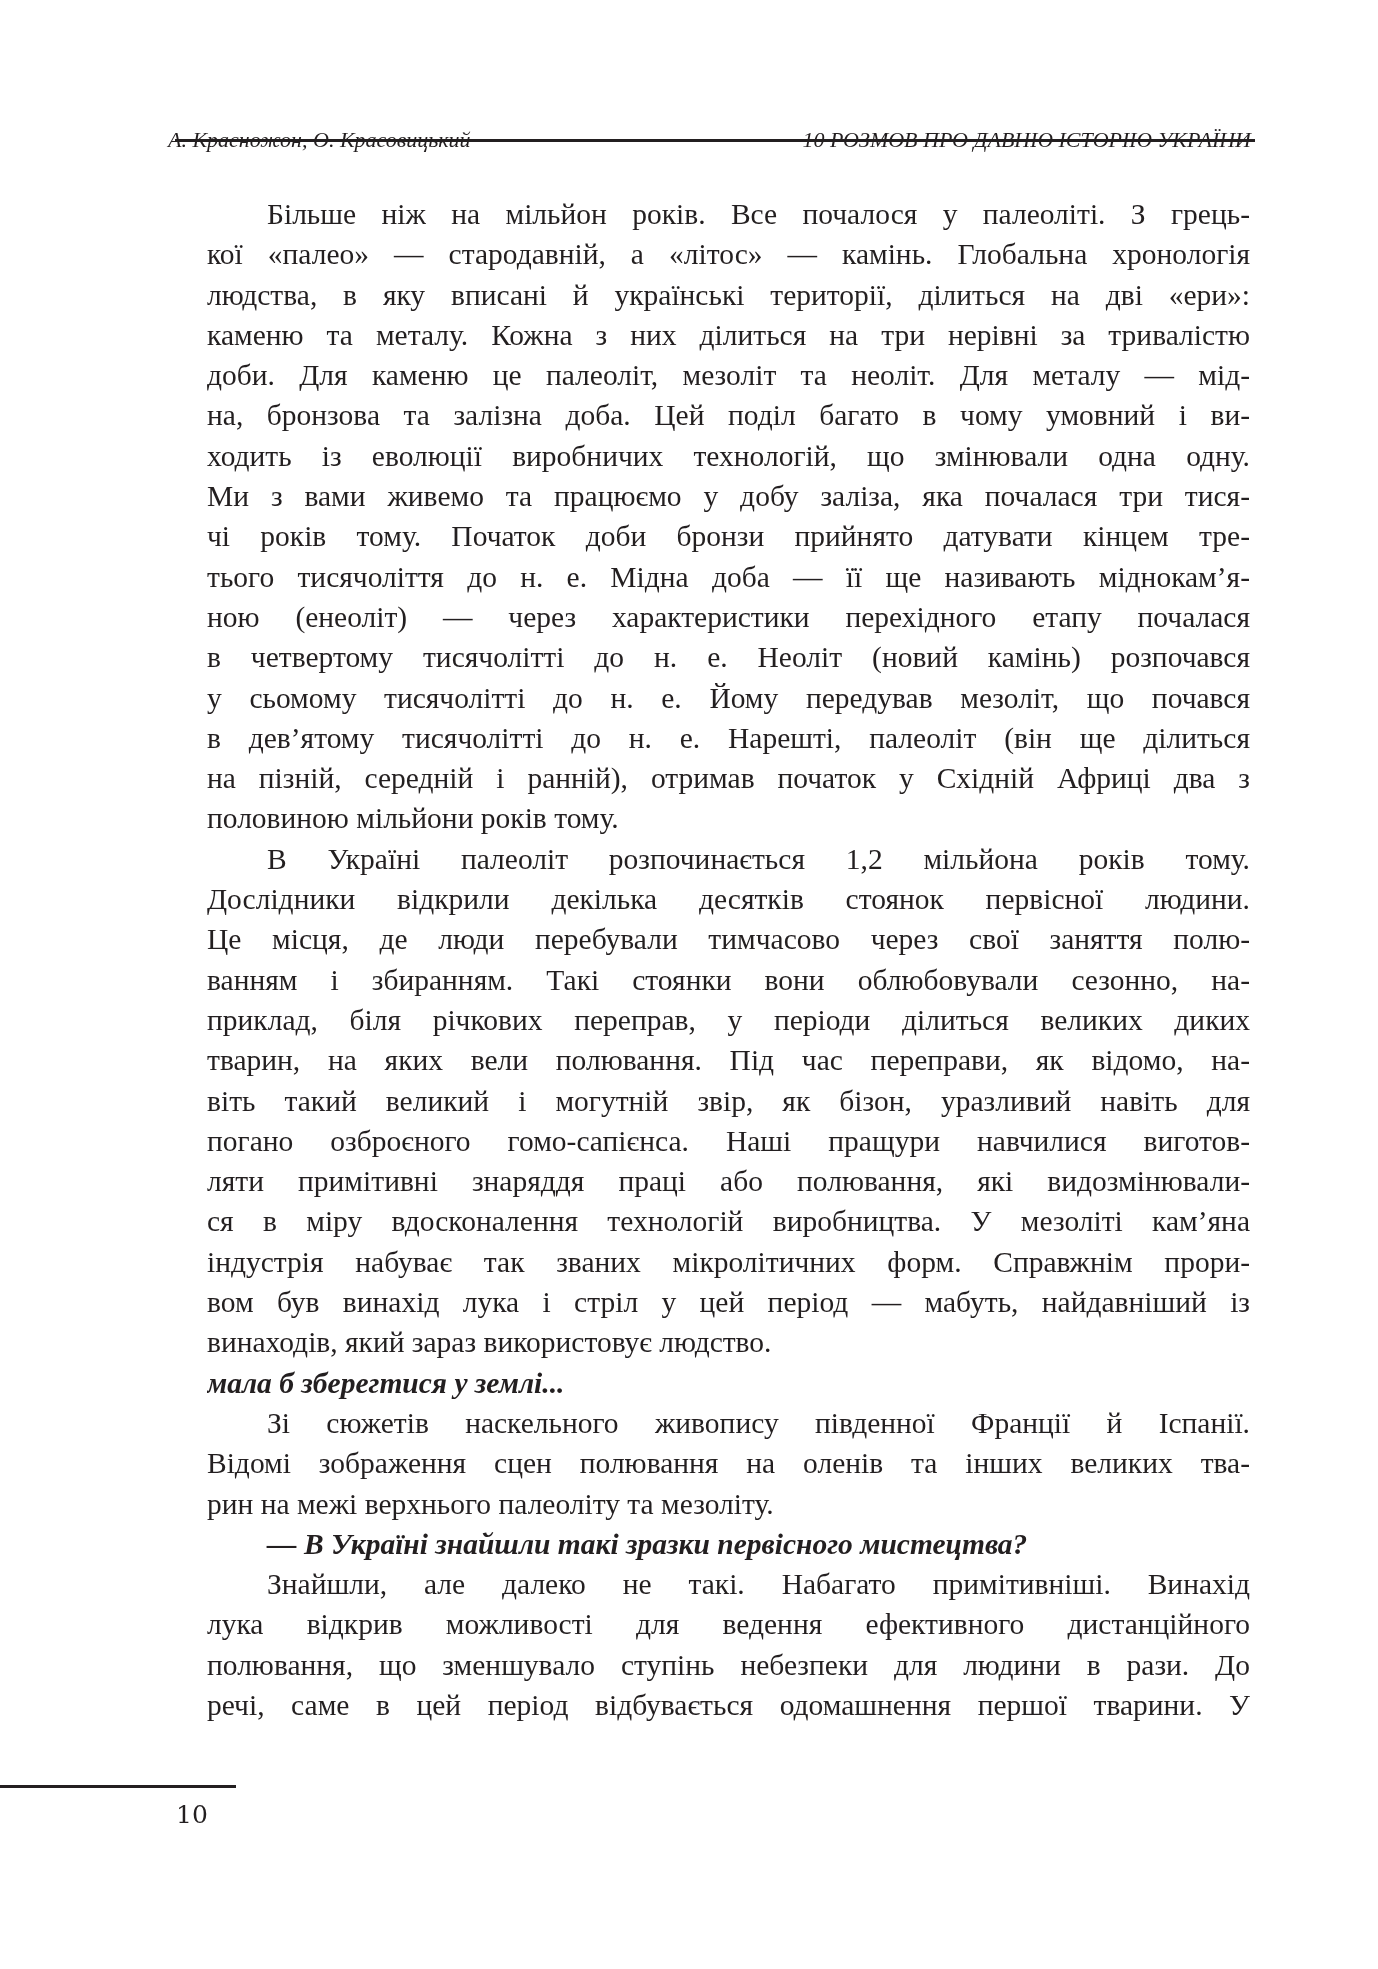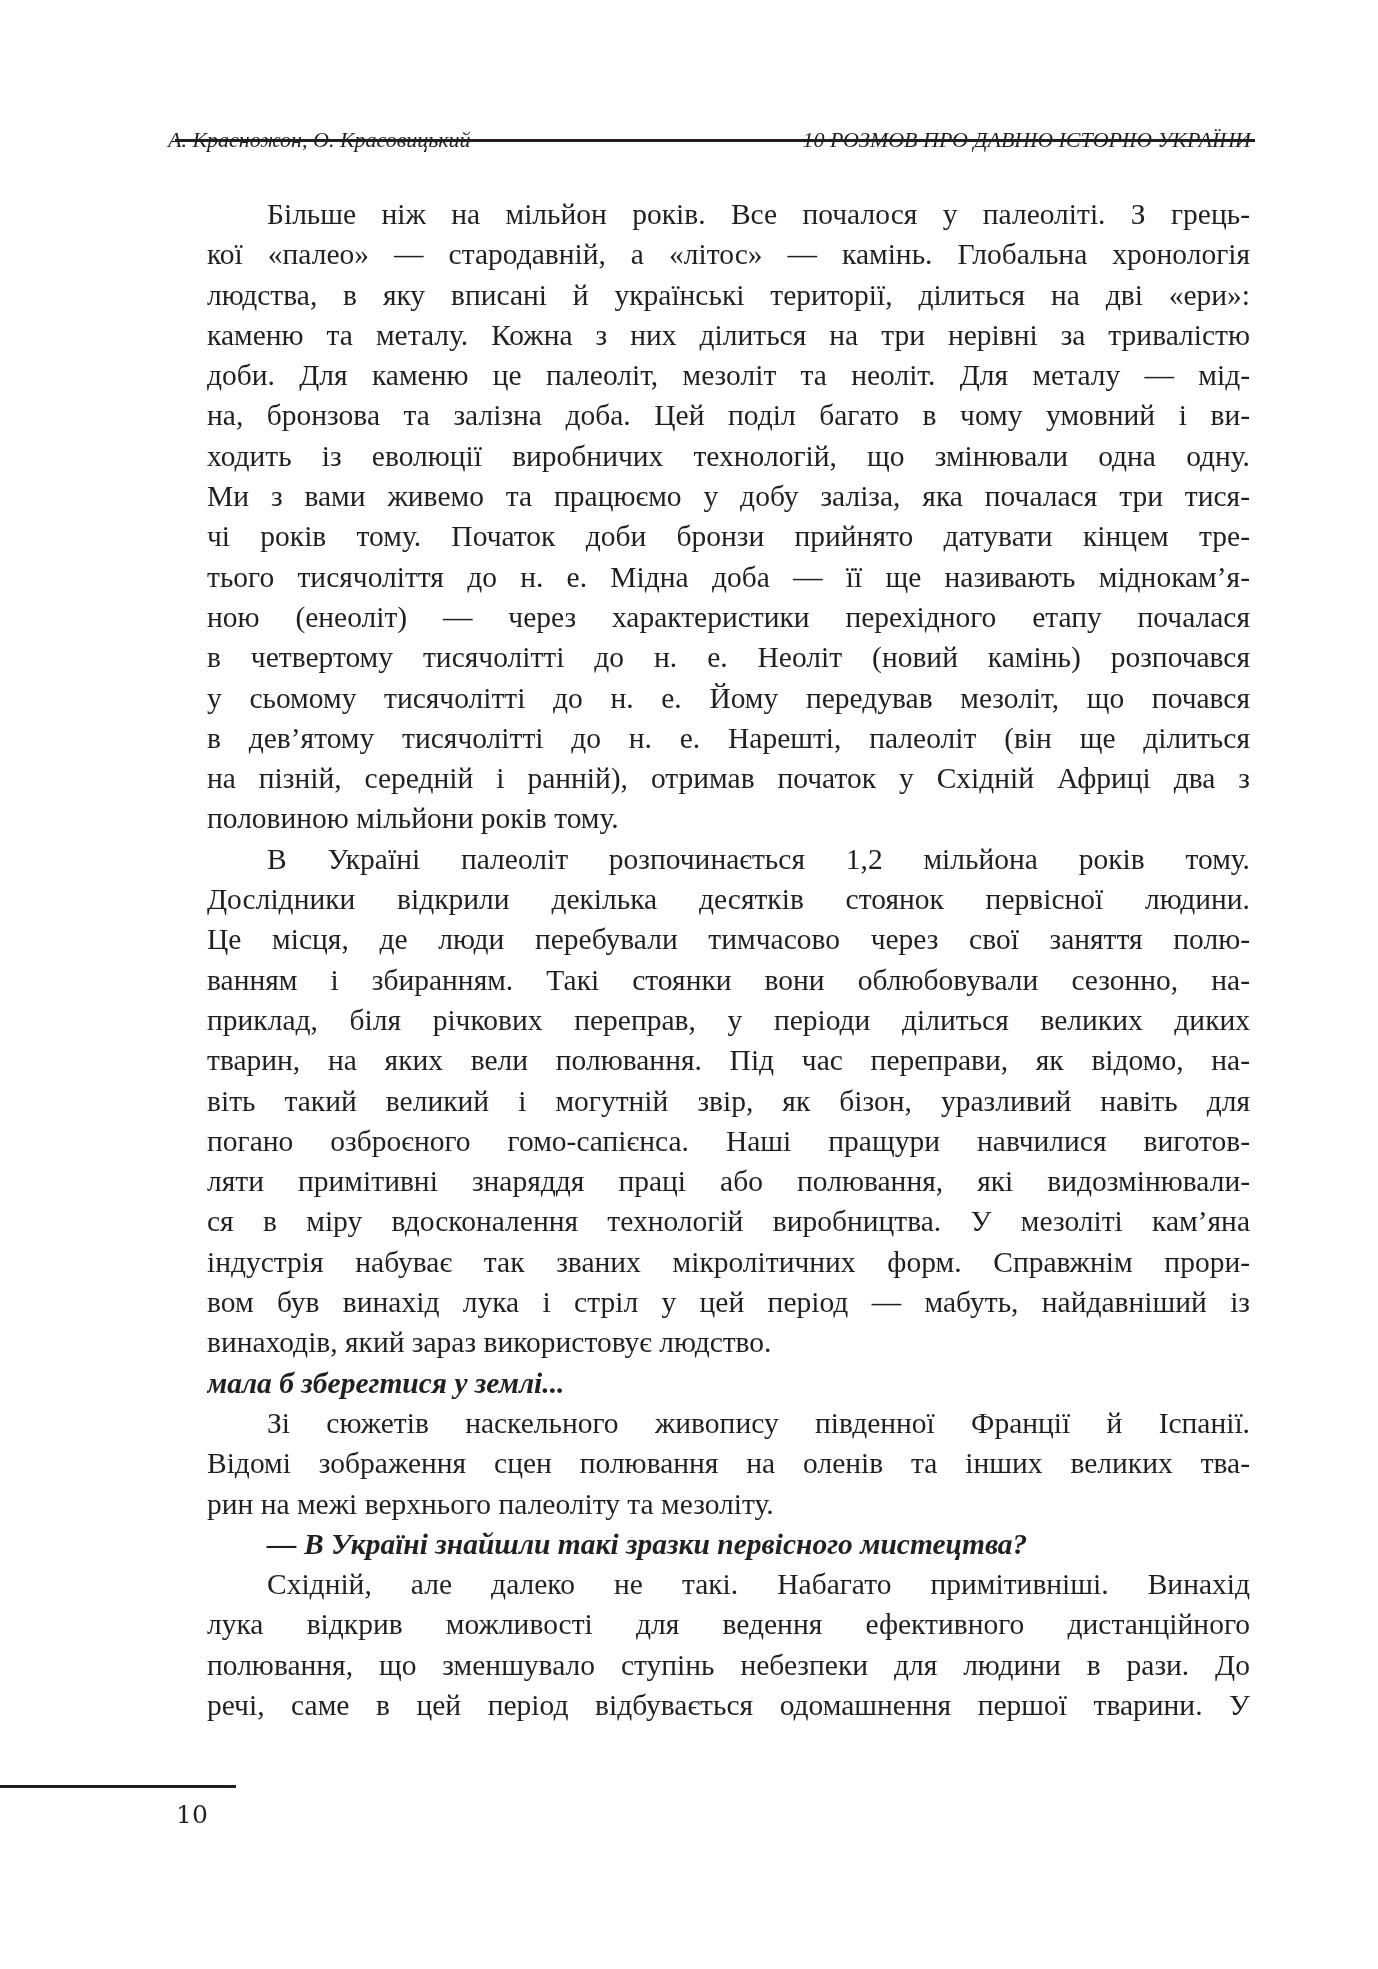"Східній, але далеко не такі." div.line { text: Східній -> Знайшли }
